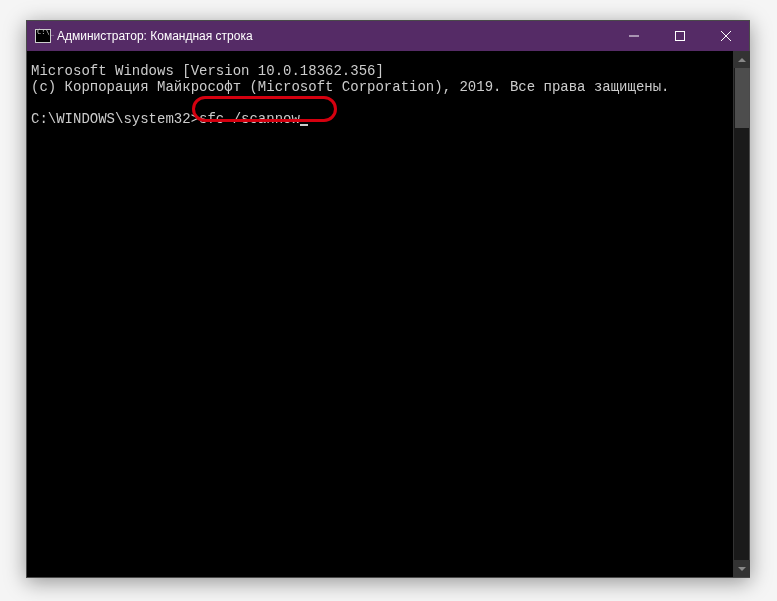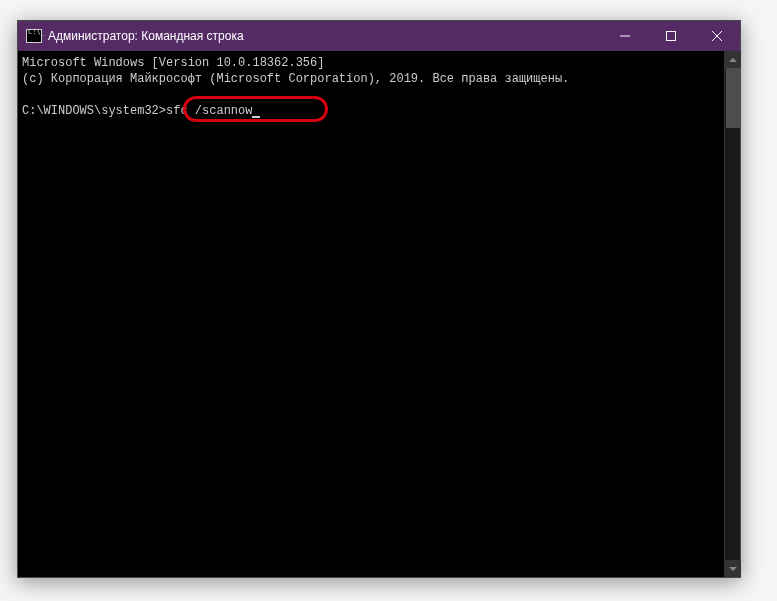"Администратор: Командная строка" .window { left: 17px -> 26px }
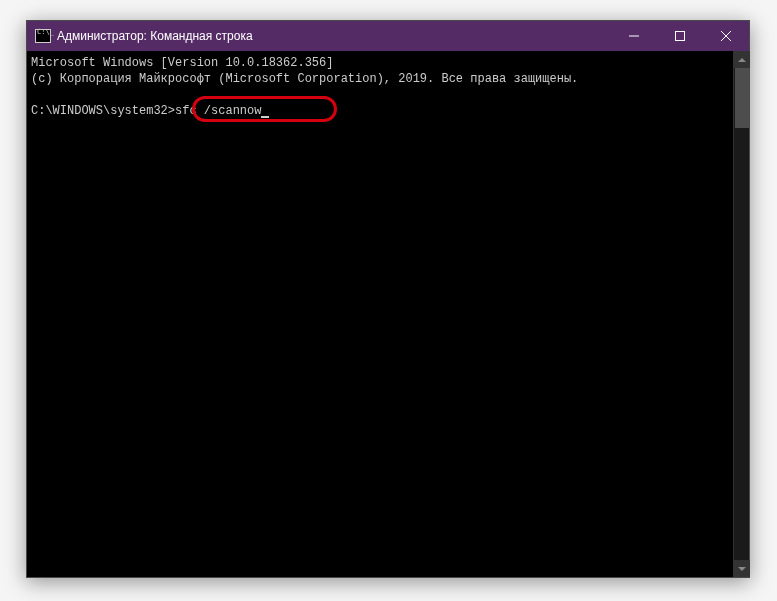"Microsoft Windows [Version" .console { font-size: 12px -> 14px; padding: 4px 4px -> 12px 4px }
